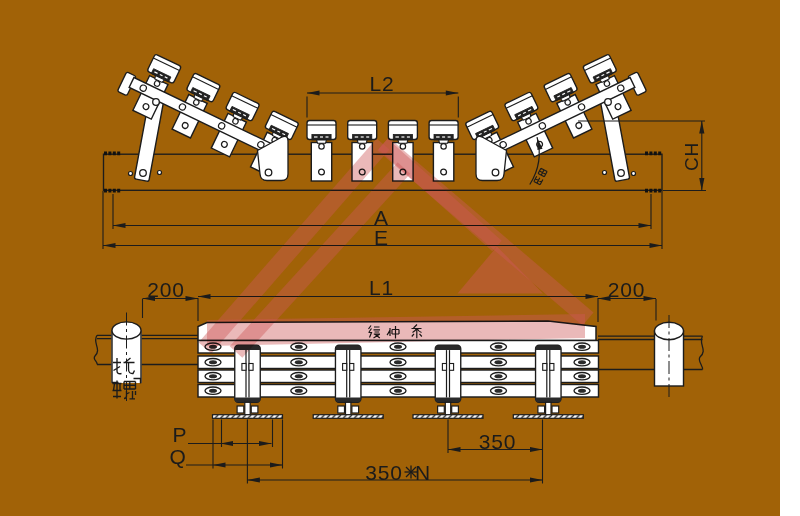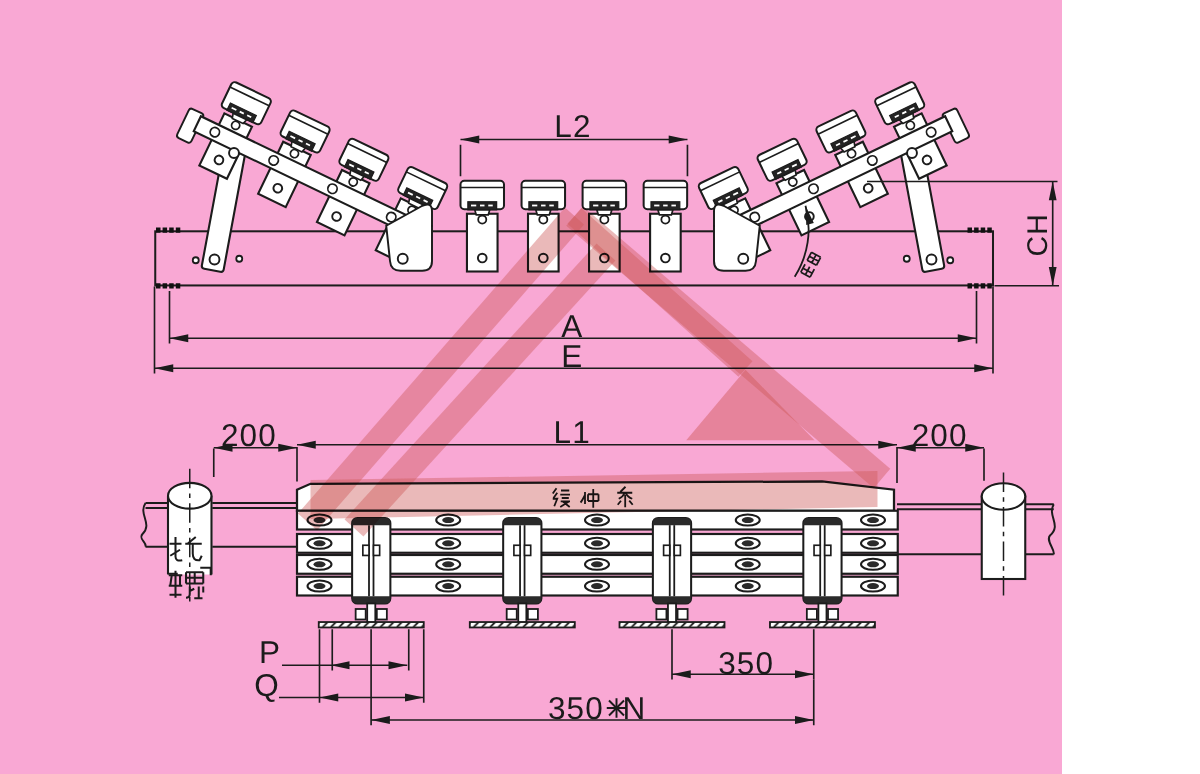"L2" #page { background: #f9a8d4 -> #a16207; width: 708px -> 780px }
